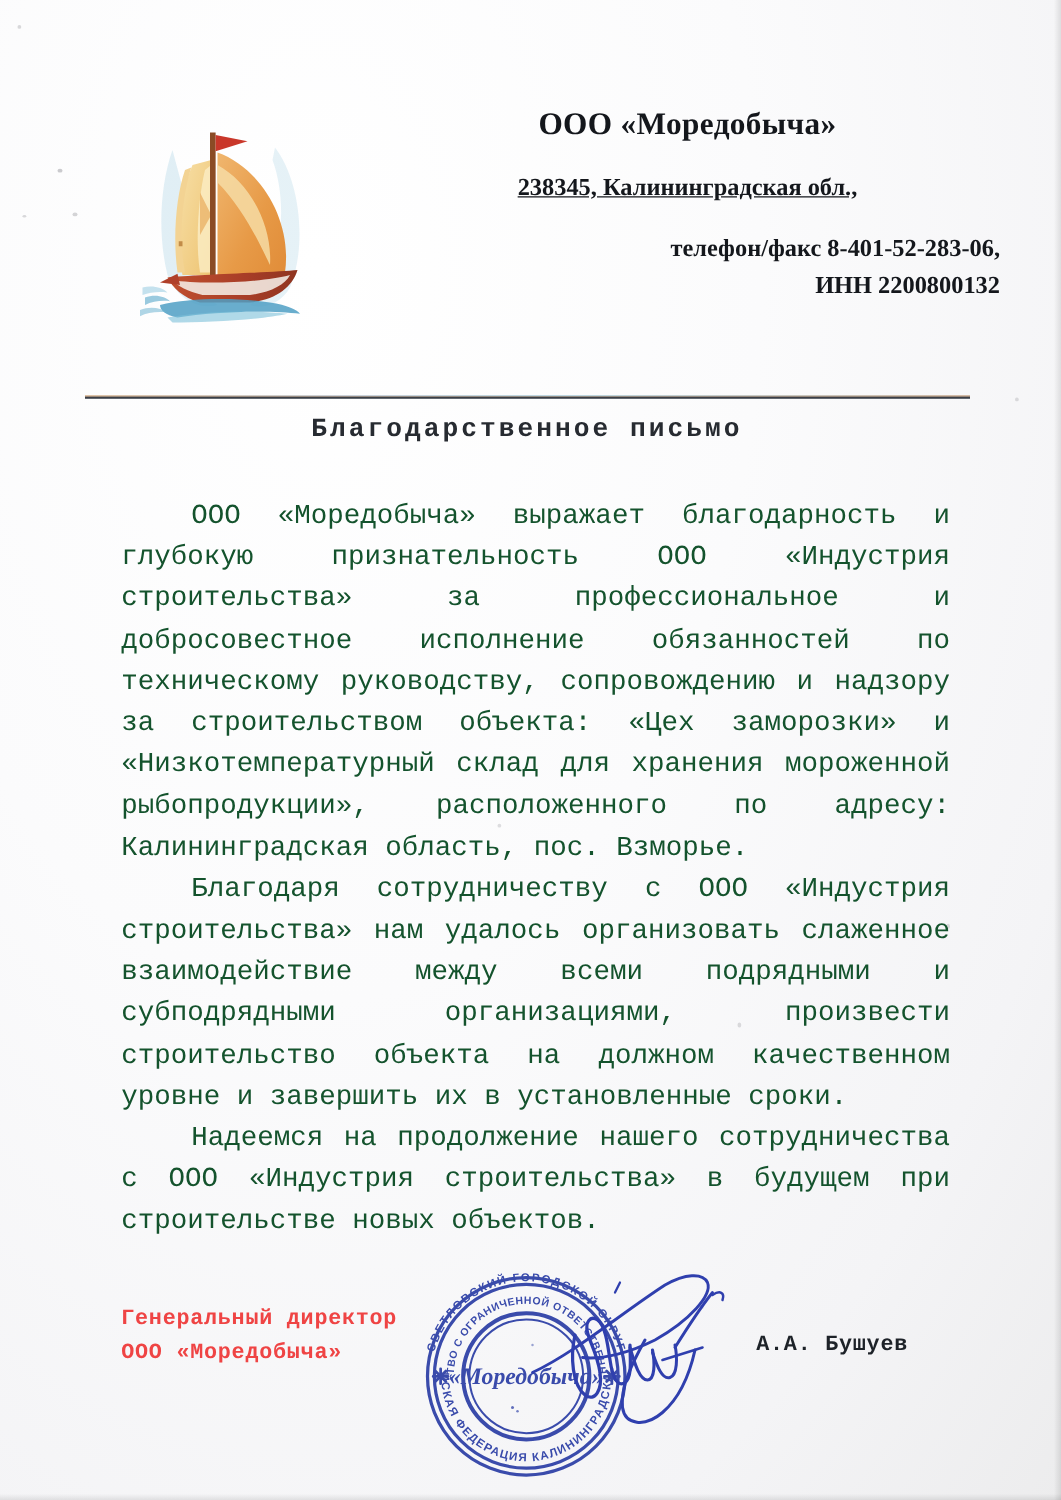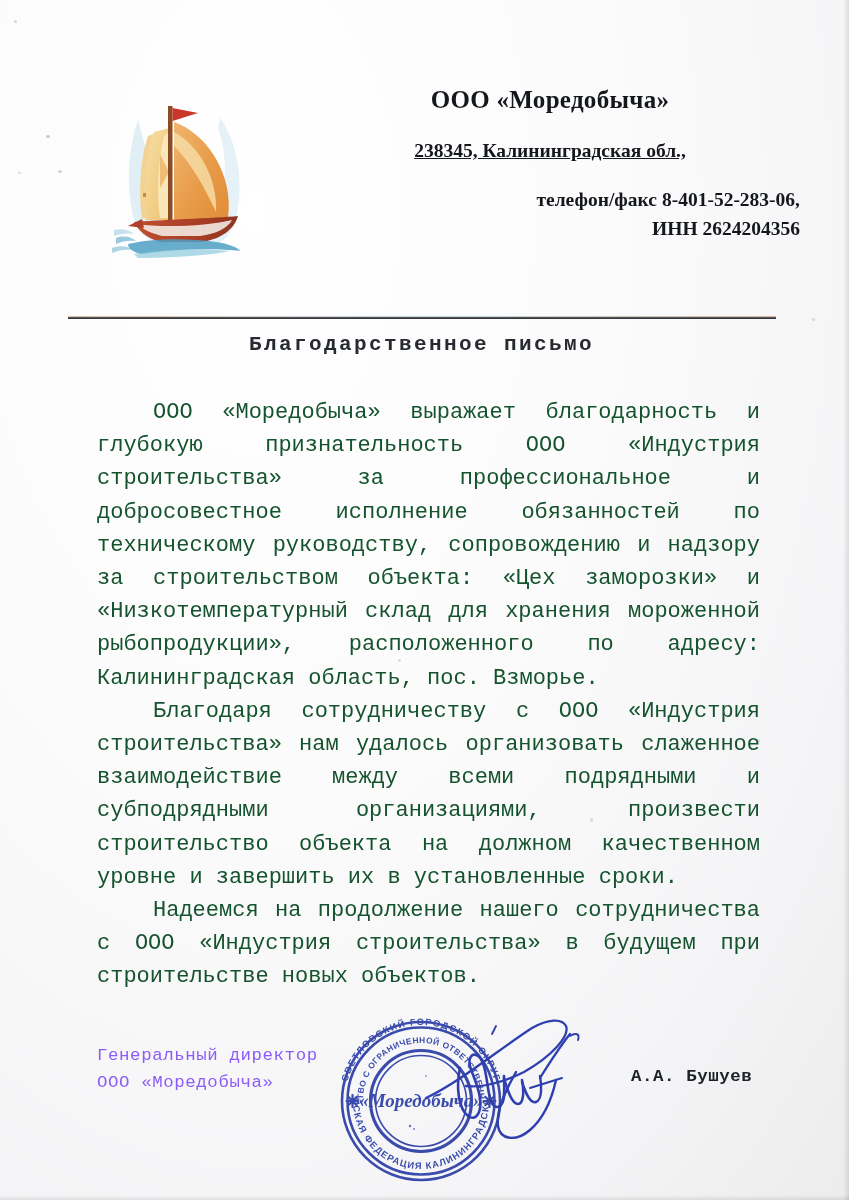"ИНН 2624204356" span { text: 2624204356 -> 2200800132 }
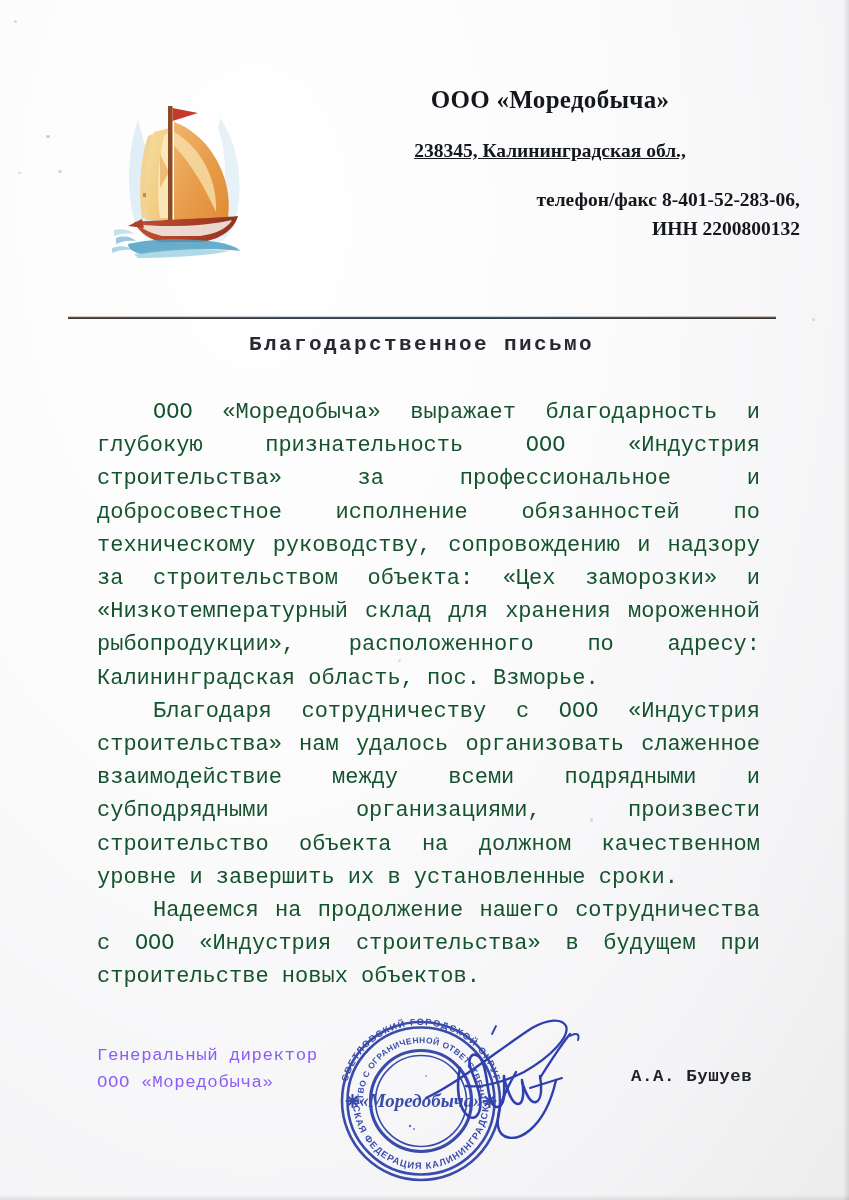"Генеральный директор" .sig-title { color: #8b5cf6 -> #ef4444; font-weight: normal -> bold }
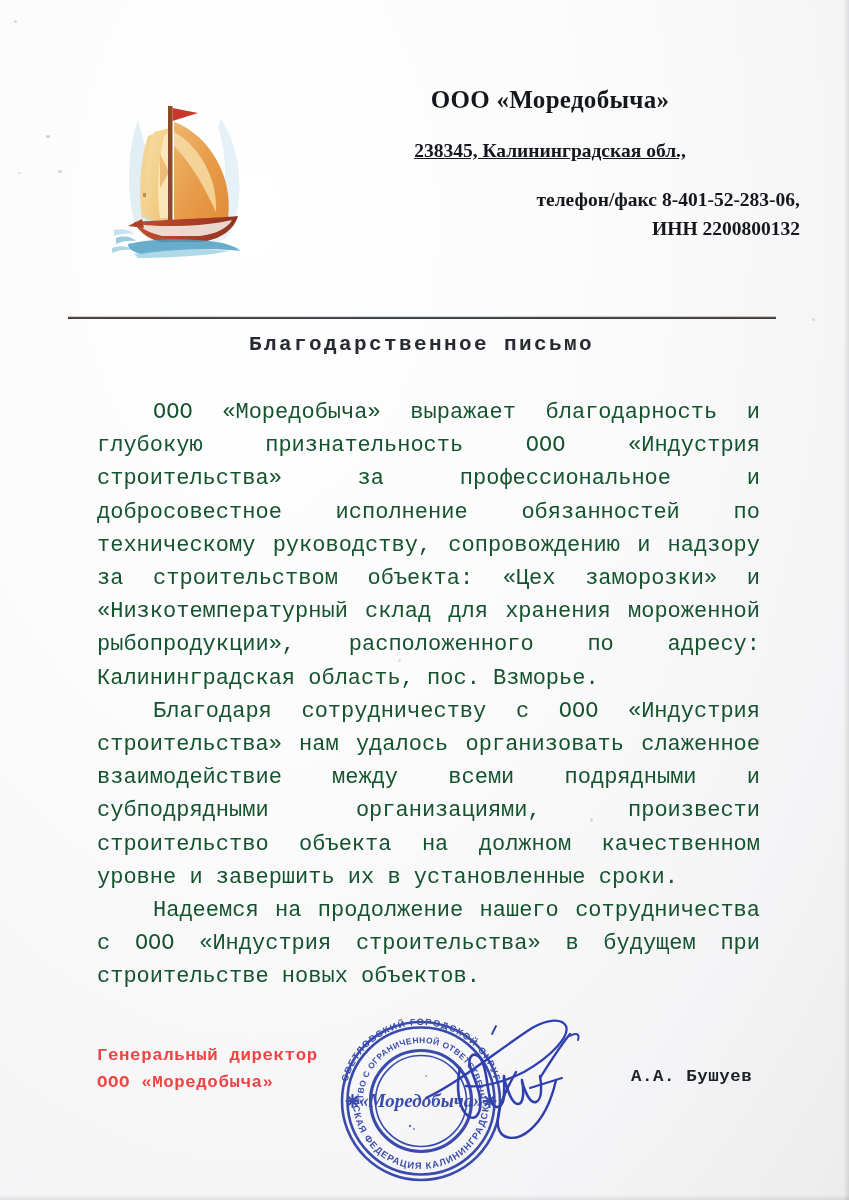"А.А. Бушуев" .sig-name { left: 631px -> 605px }
